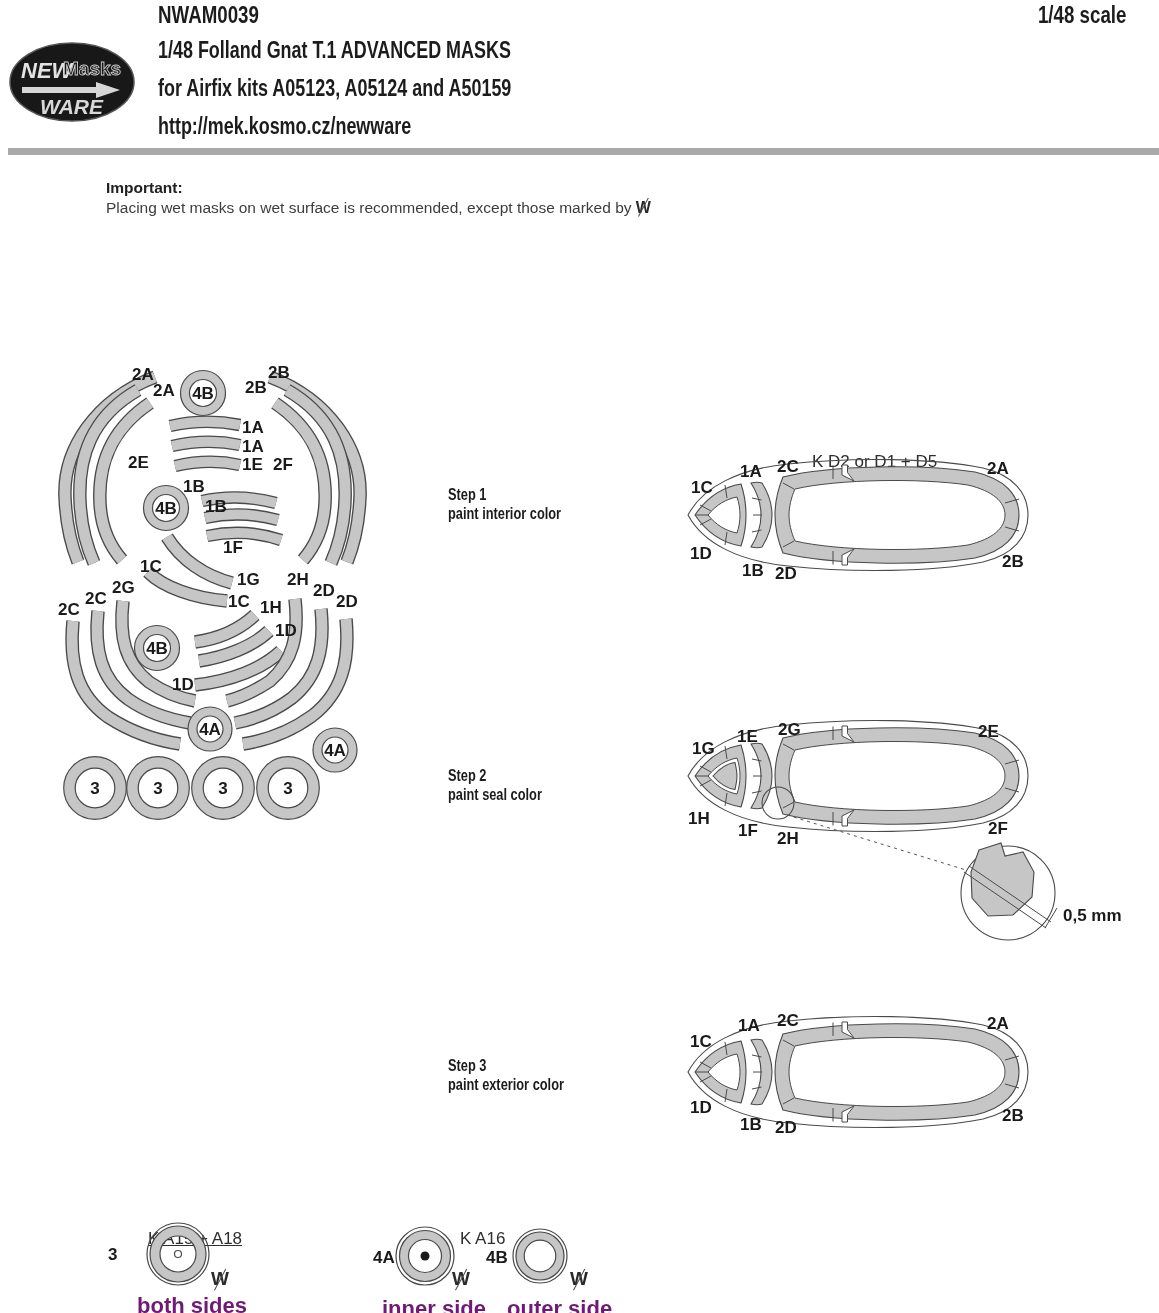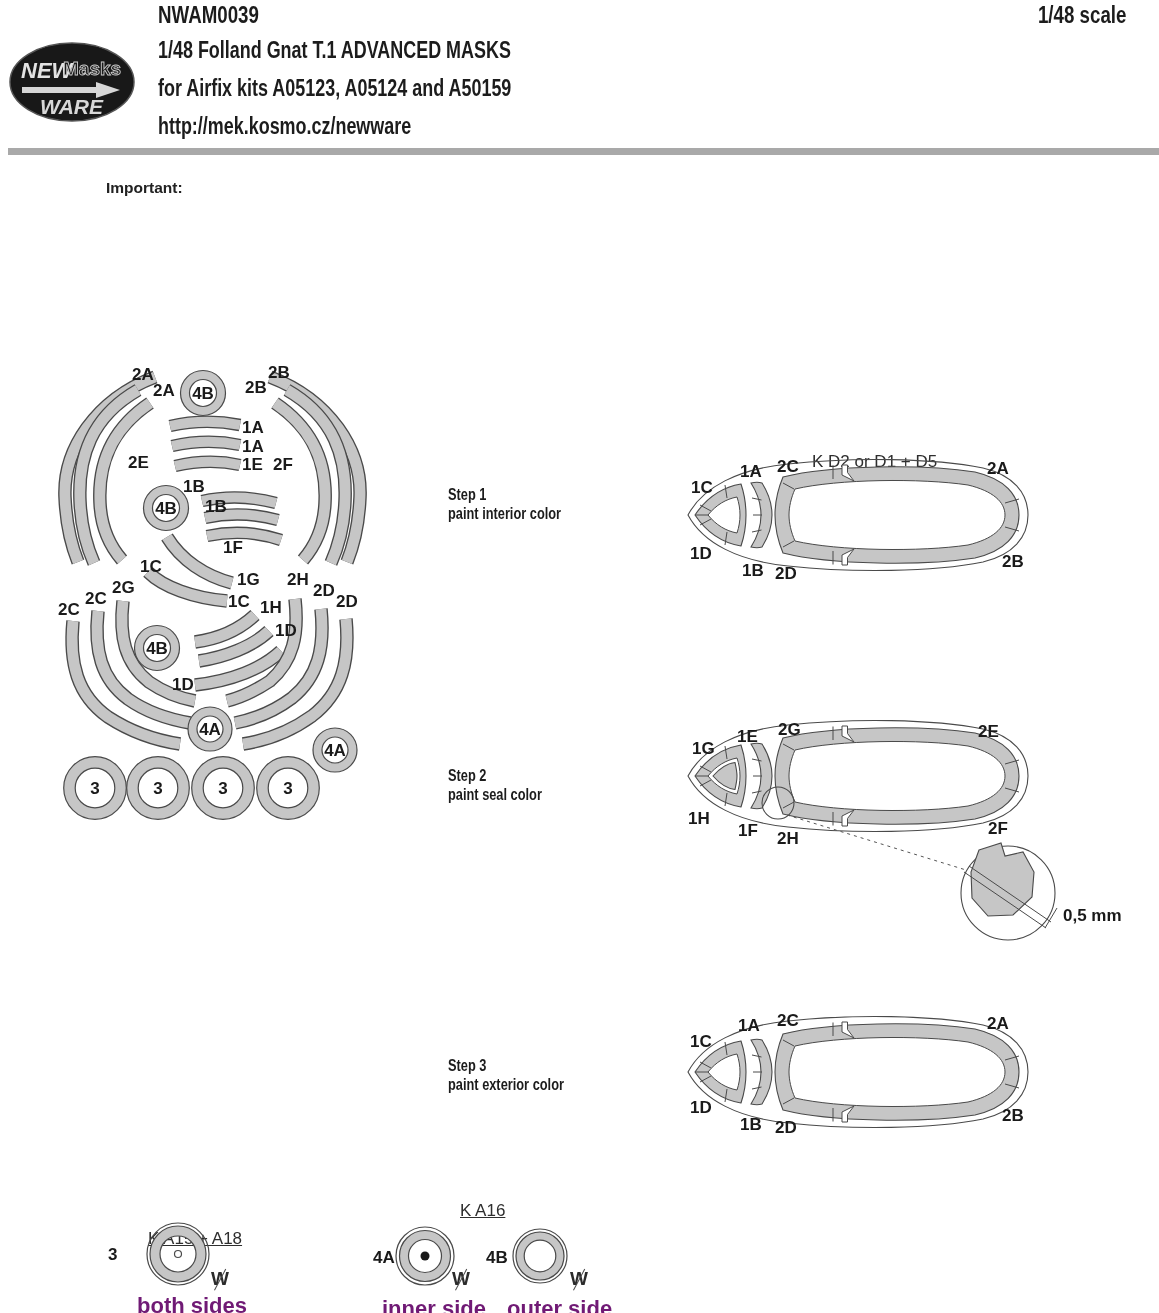"Placing wet masks on wet" div { html: none -> <div><span>Placing wet masks on wet surface is recommended, except those marked by</span> <span>W</span></div> }
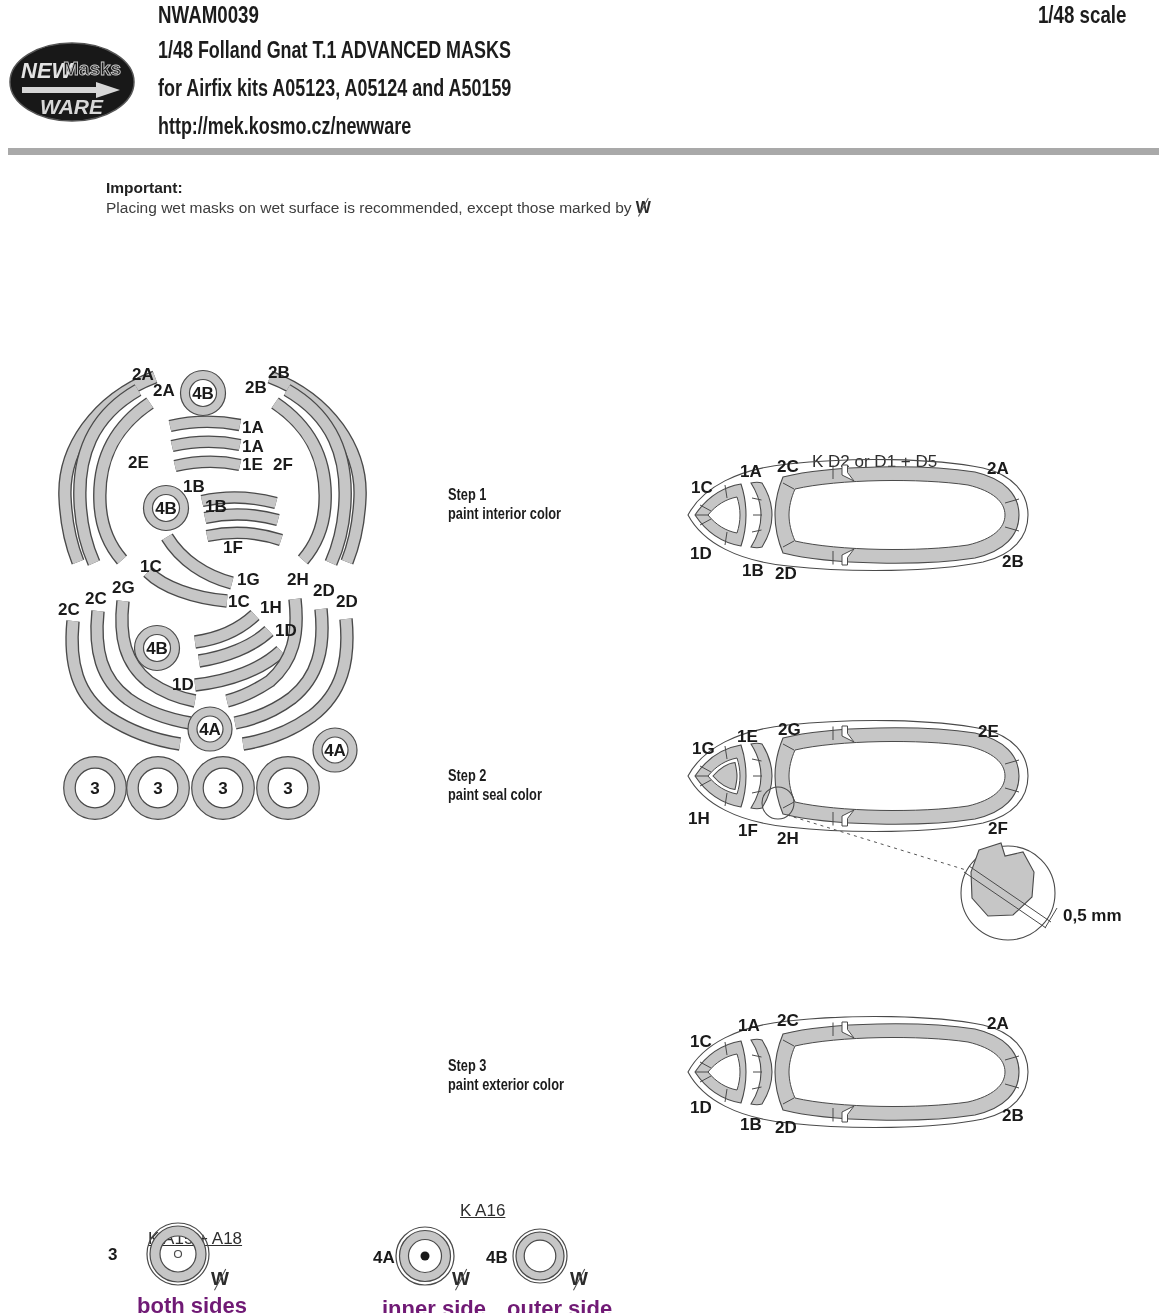"K A16" div.abs { text-decoration: underline -> none; top: 1163px -> 1191px }
